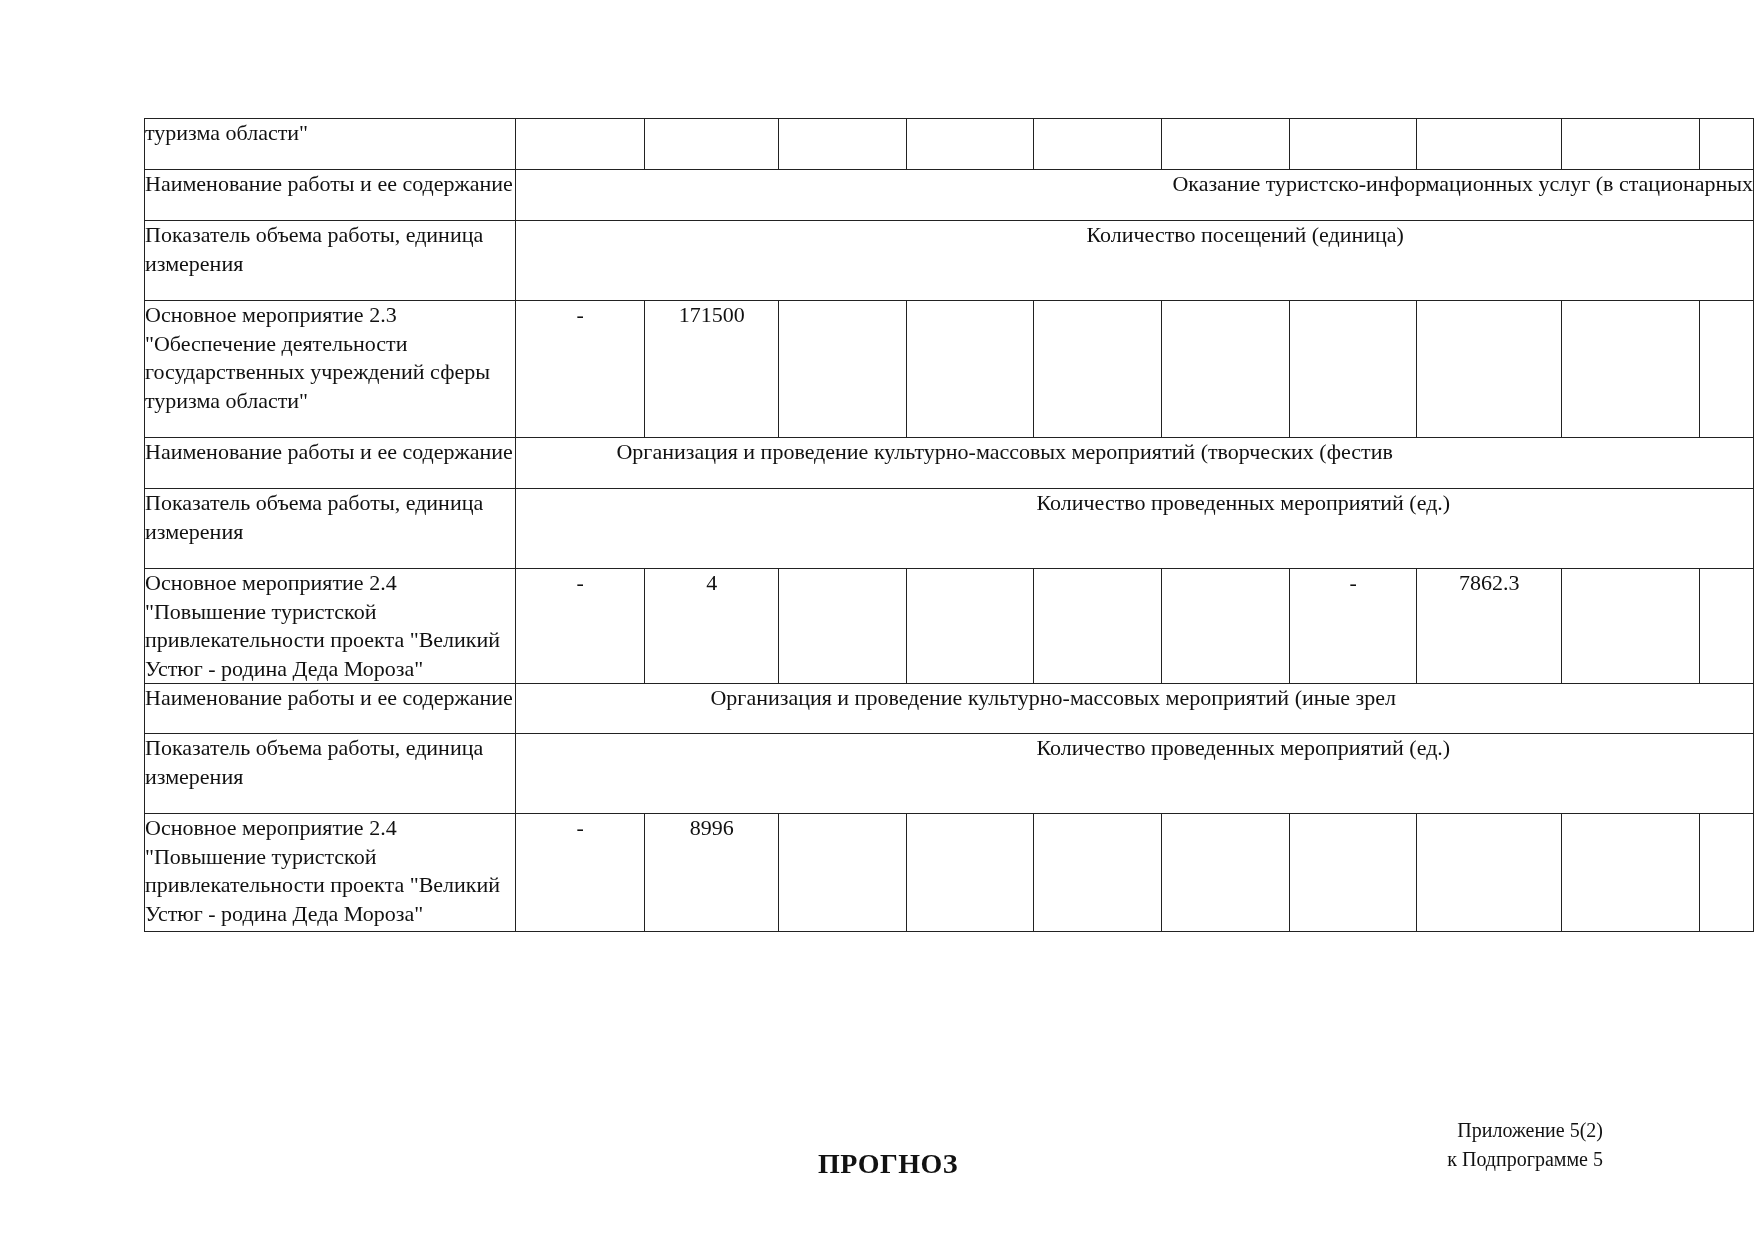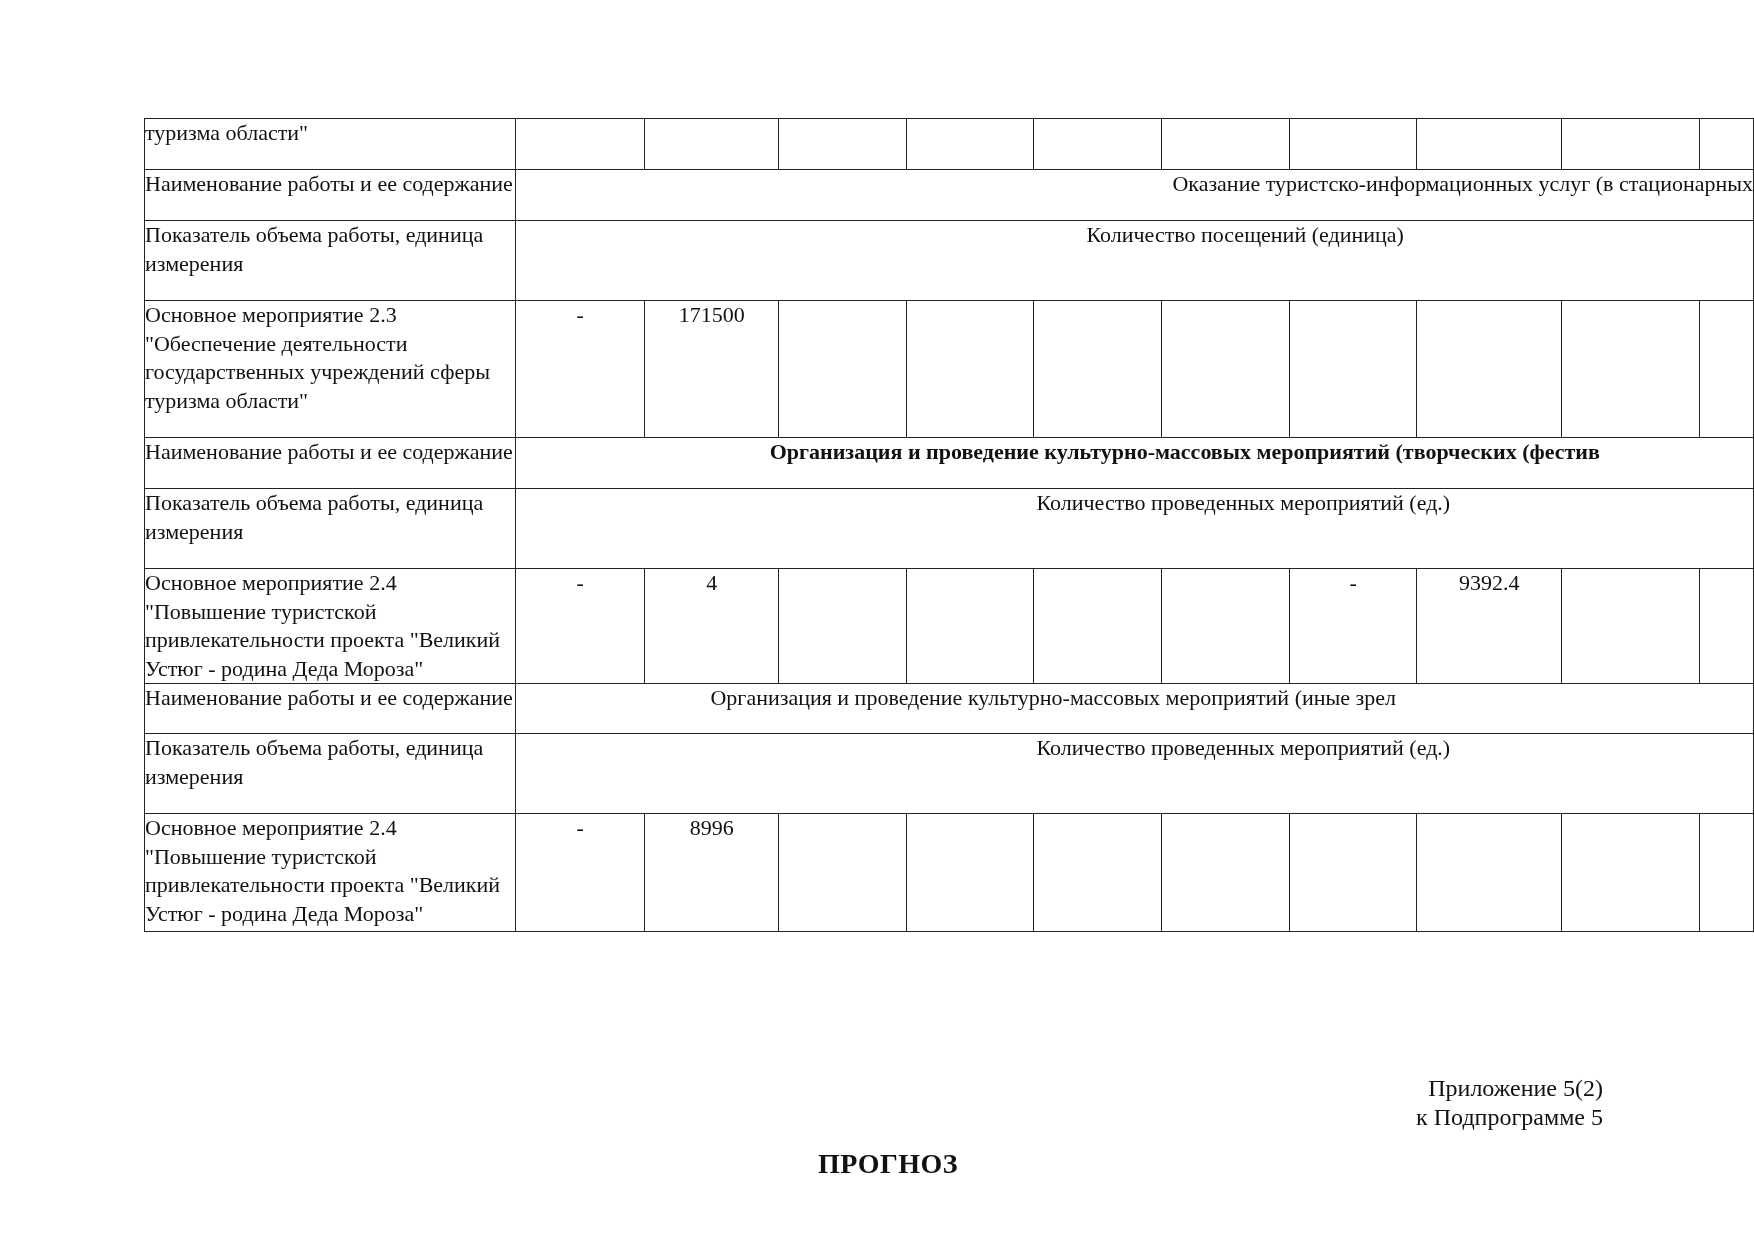"Организация и проведение культурно-массовых мероприятий" span.inner { font-weight: bold -> none; text-align: center -> left }
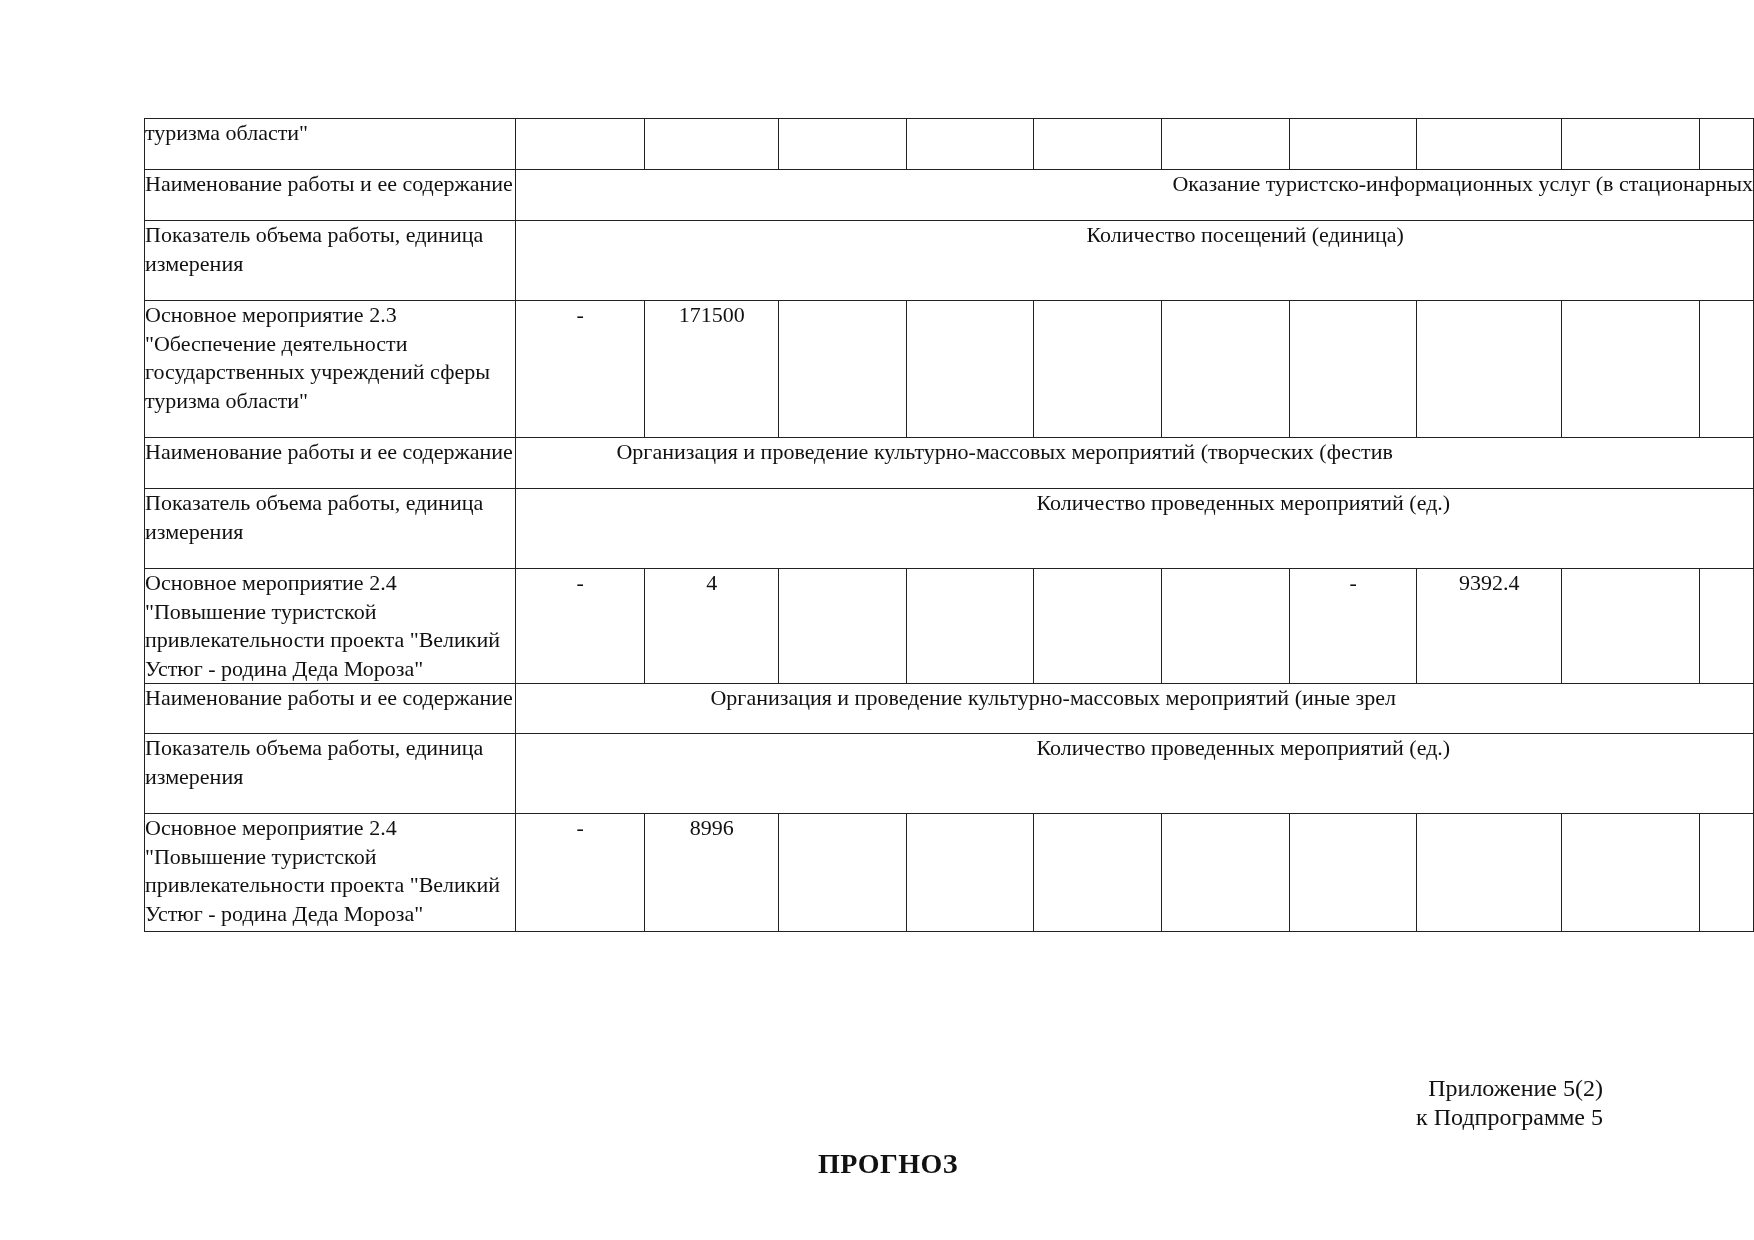"9392.4" td.num { text: 9392.4 -> 7862.3 }
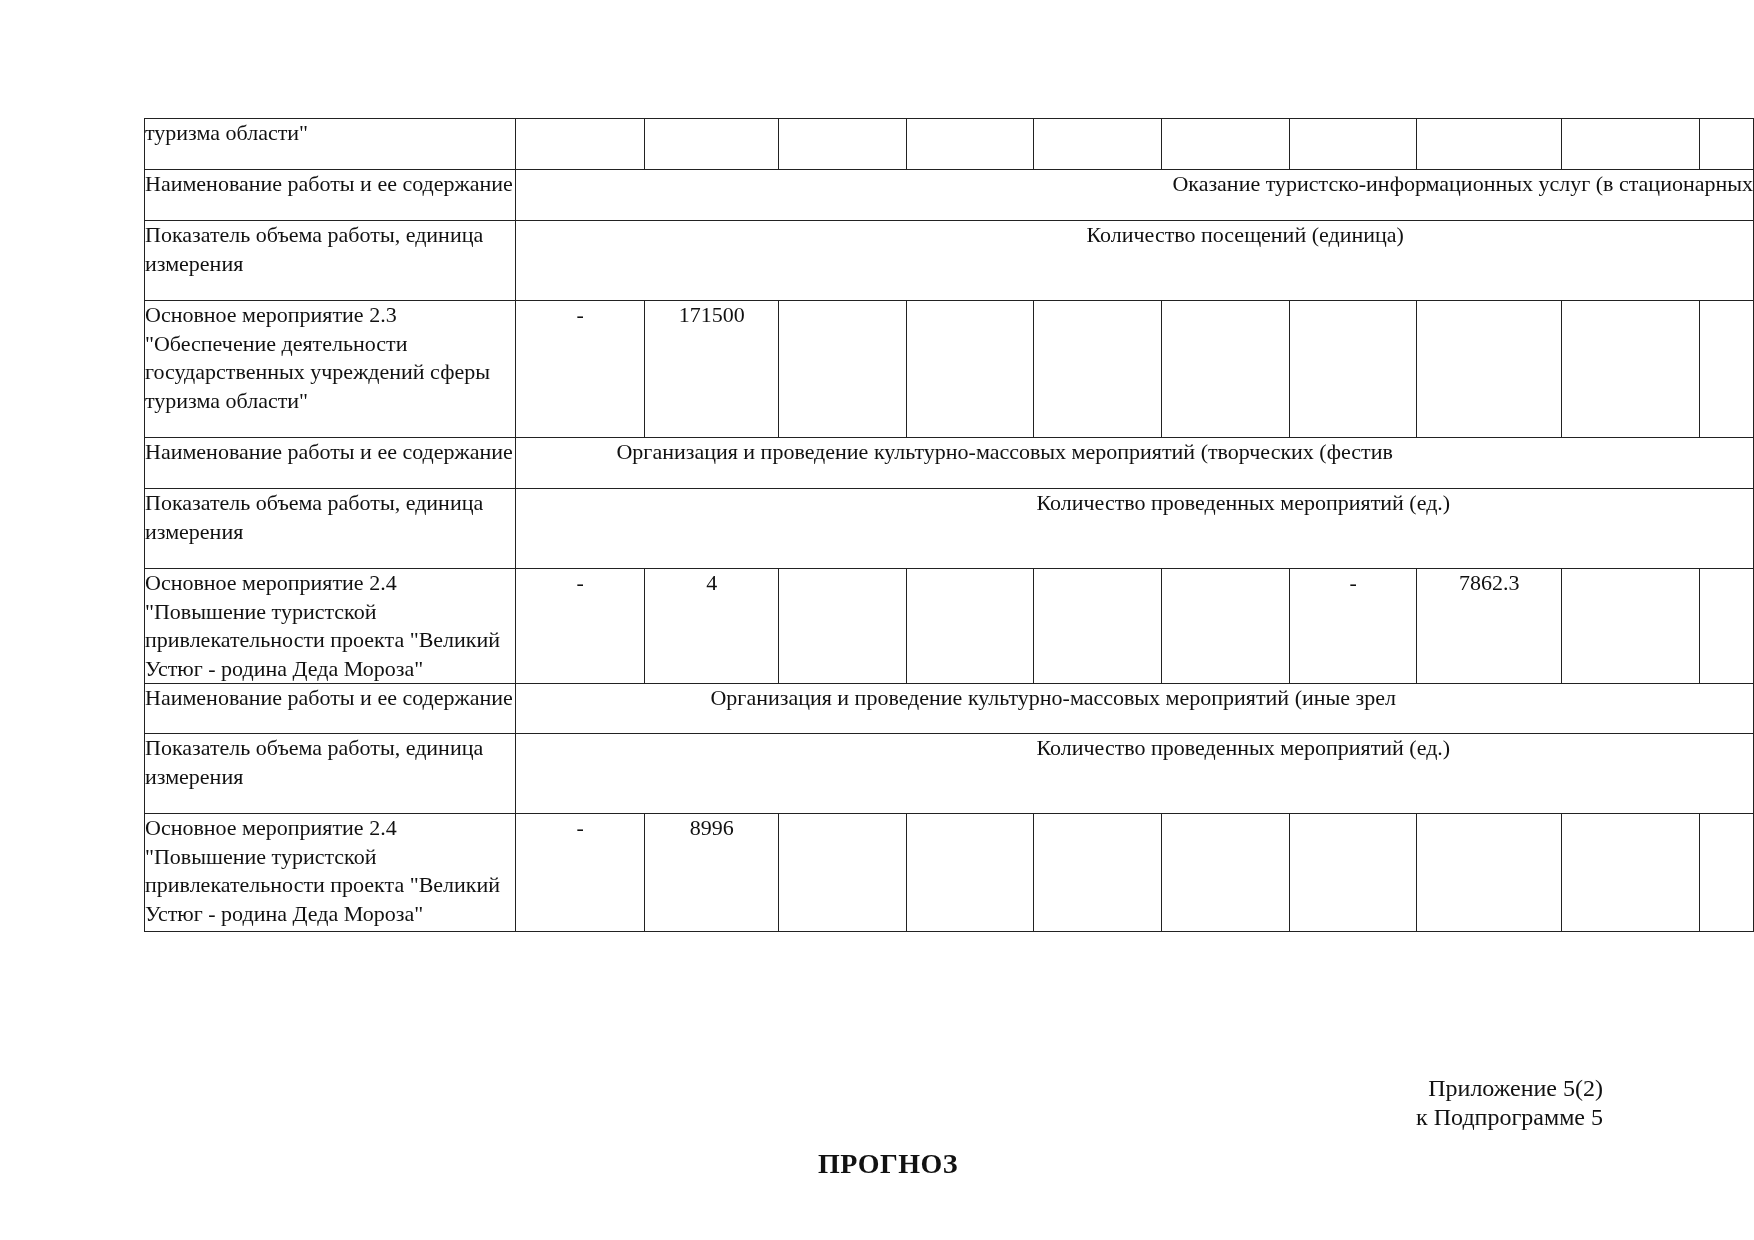"Приложение 5(2)" .annex { font-size: 24px -> 20px; top: 1074px -> 1116px }
